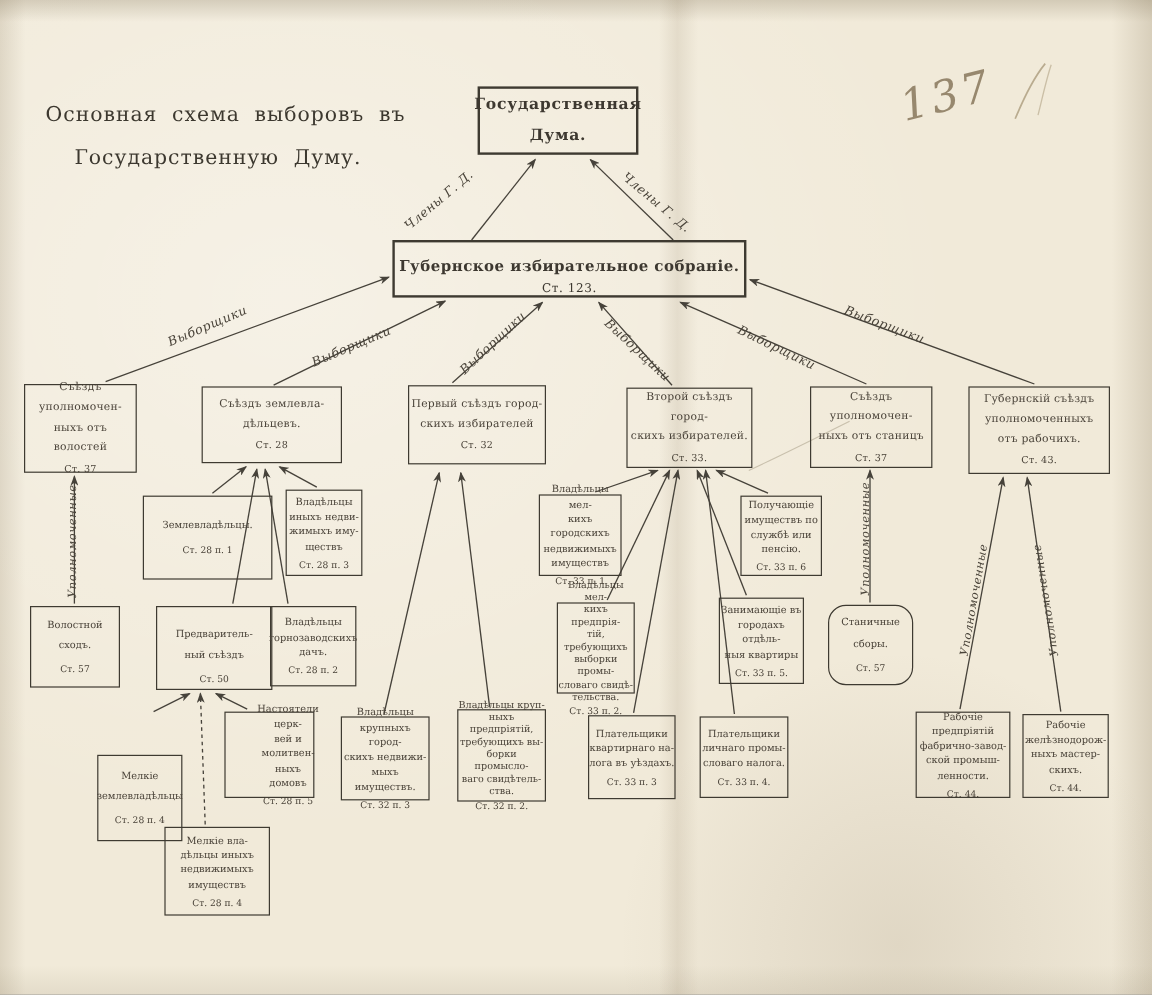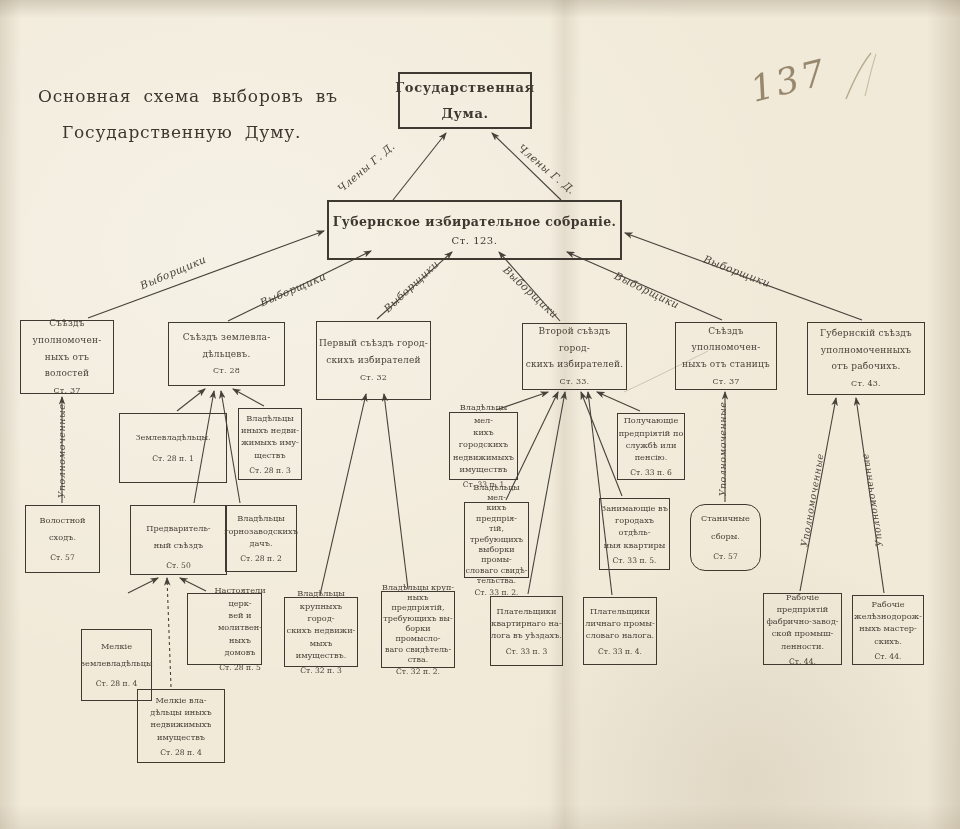"Губернское избирательное собраніе." div.box { height: 60px -> 48px; justify-content: none -> flex-end }
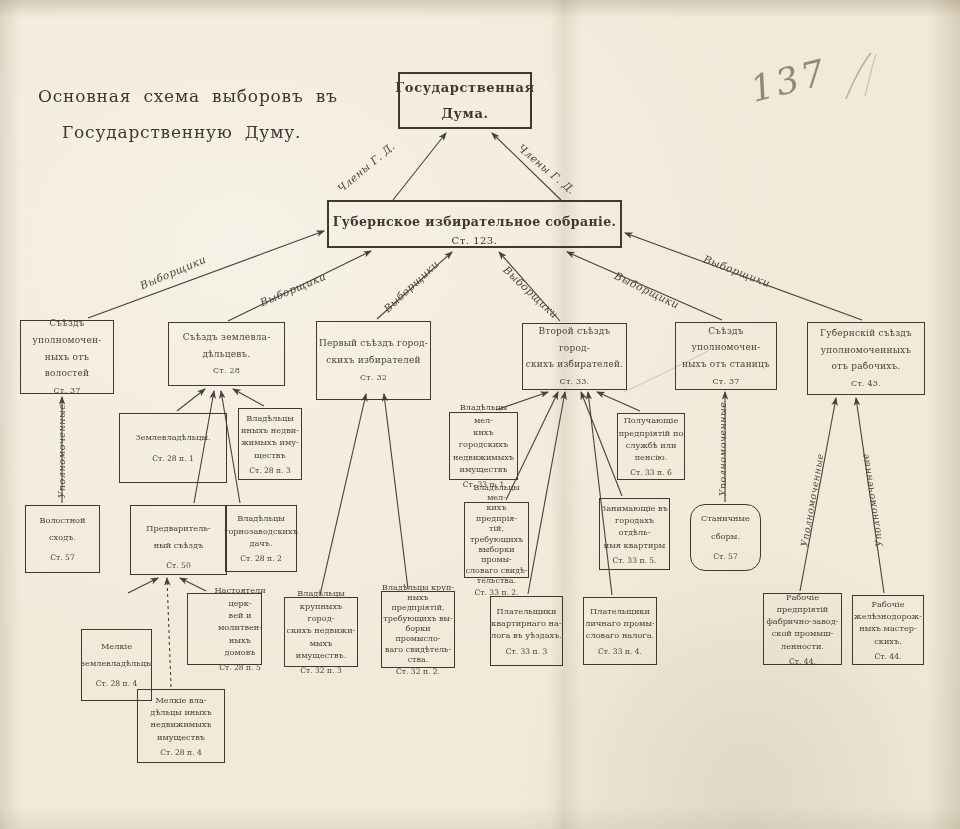"Первый съѣздъ город-" div.box { height: 79px -> 66px; left: 316px -> 340px }
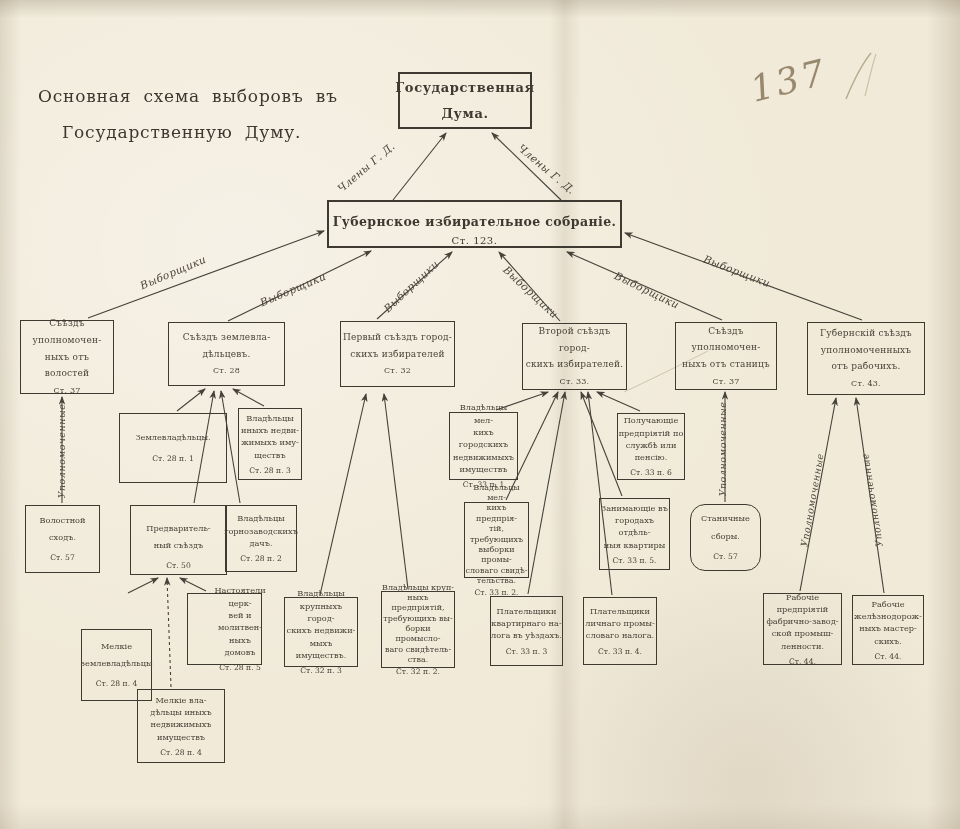"предпріятій по" div.line { text: предпріятій -> имуществъ }
